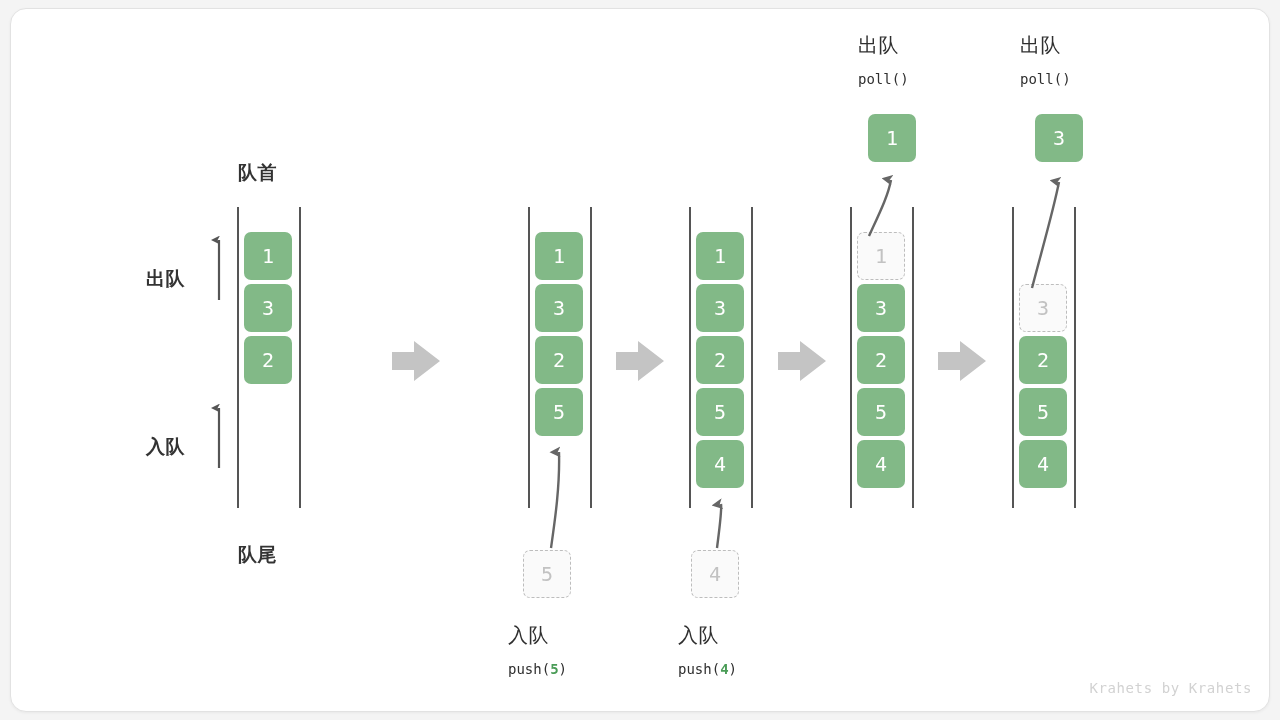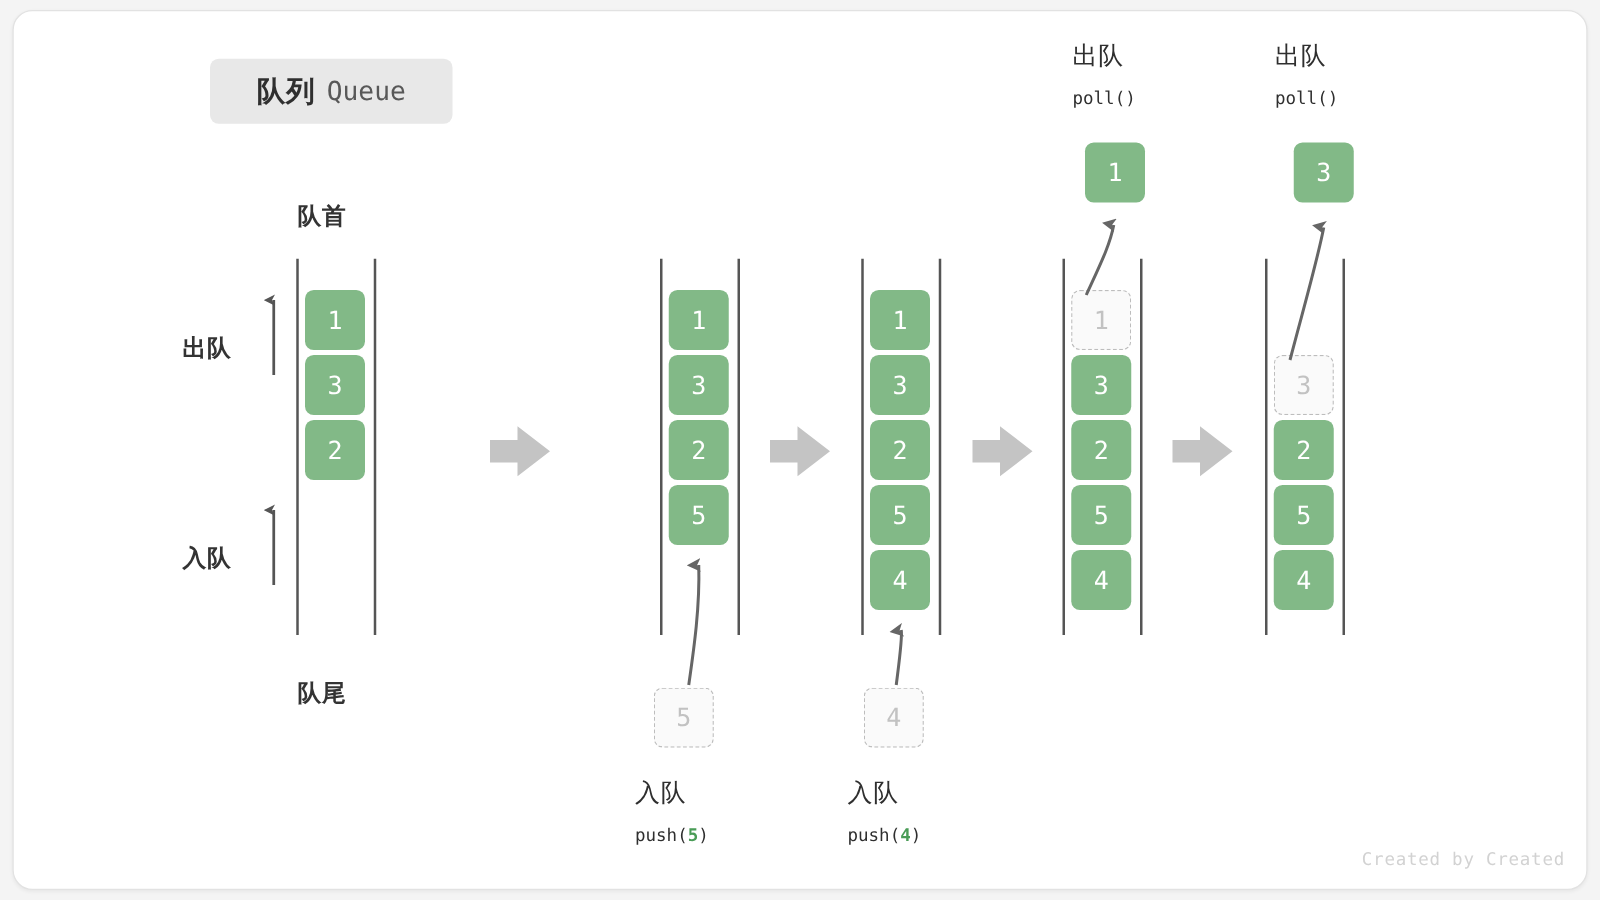"队列" div { html: <div> <span>队列</span> <span>Queue</span> </div> -> none }
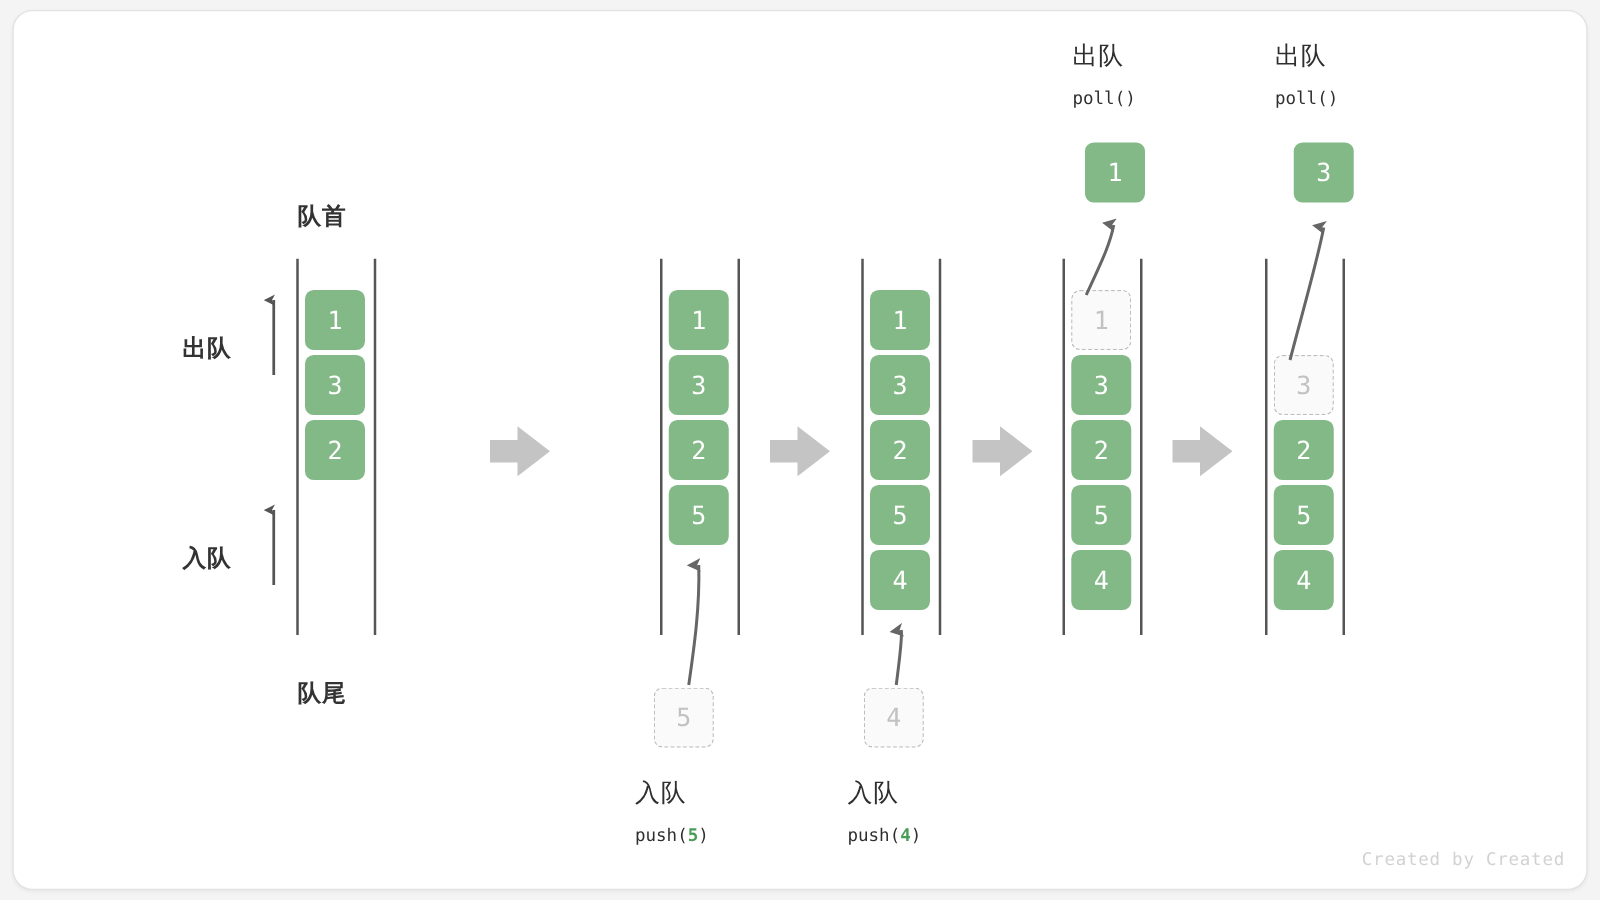"Created by Created" div { text: Created by Created -> Krahets by Krahets }
